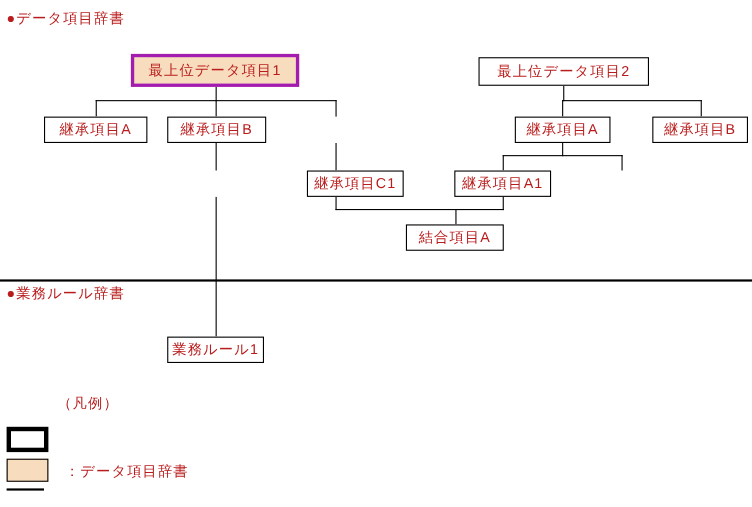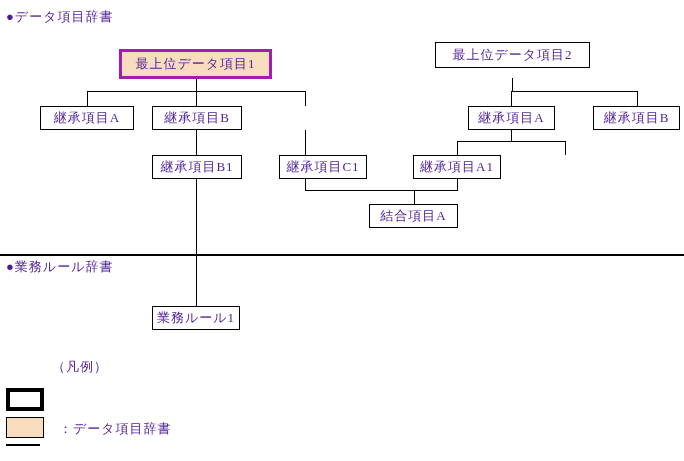"●データ項目辞書" .canvas { color: #4c1d95 -> #b91c1c; font-family: Liberation Serif, serif -> Liberation Sans, sans-serif }
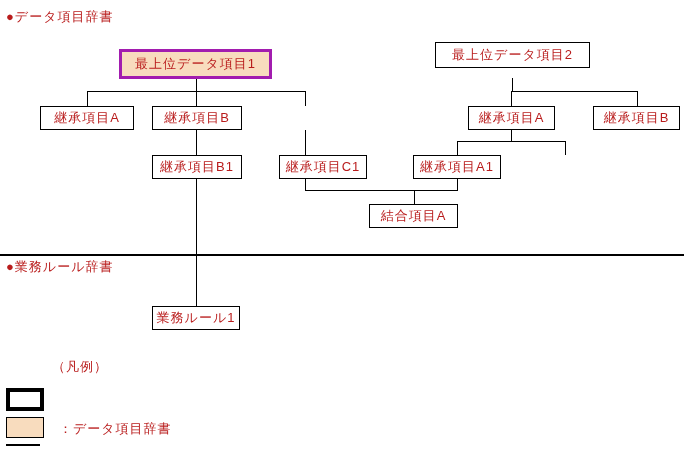"最上位データ項目2" div.node { top: 42px -> 52px }
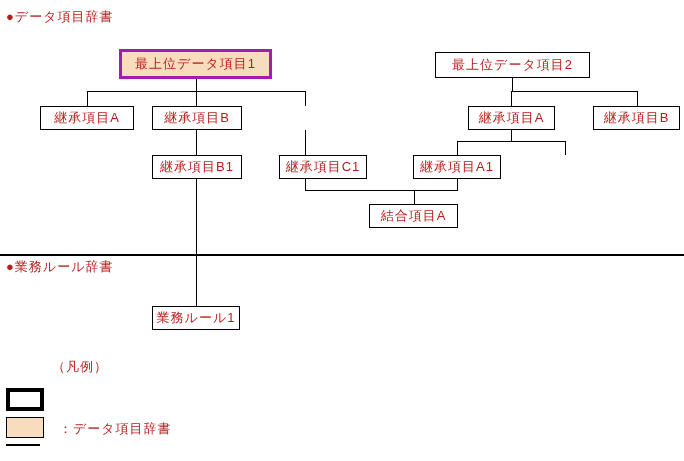"継承項目B1" div.node { html: <div>継承項目B1</div> -> none }
